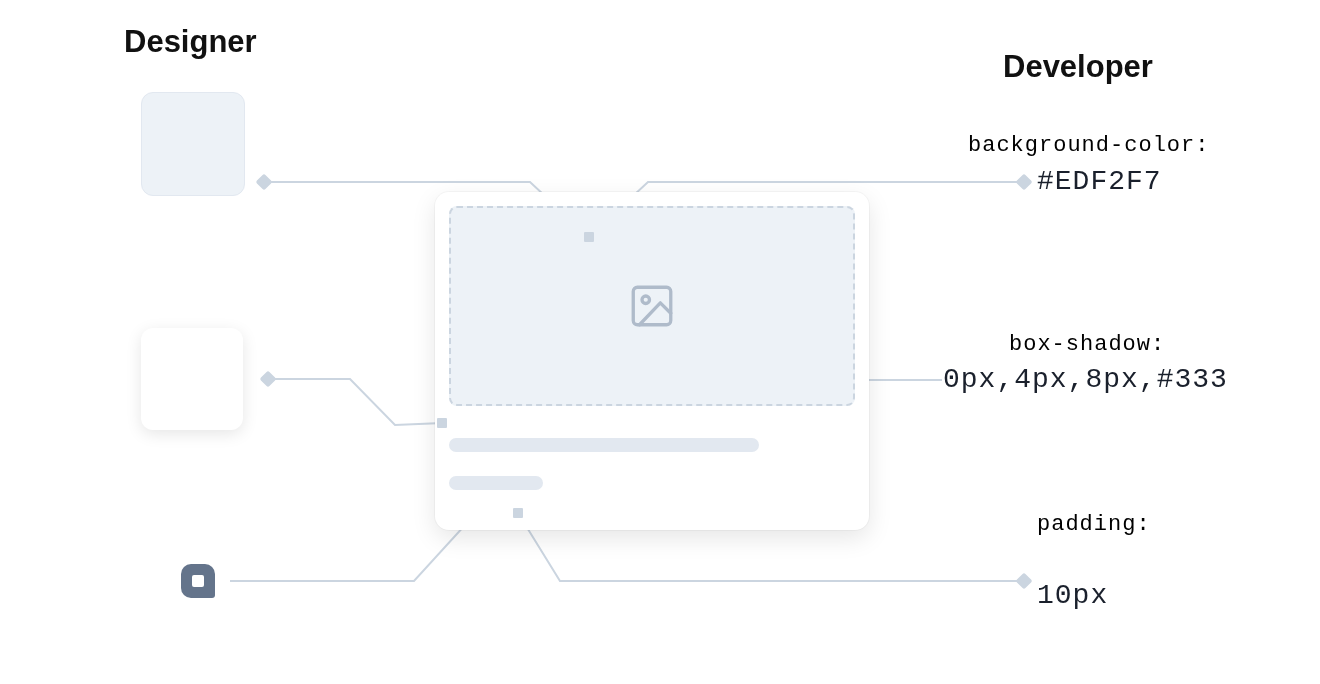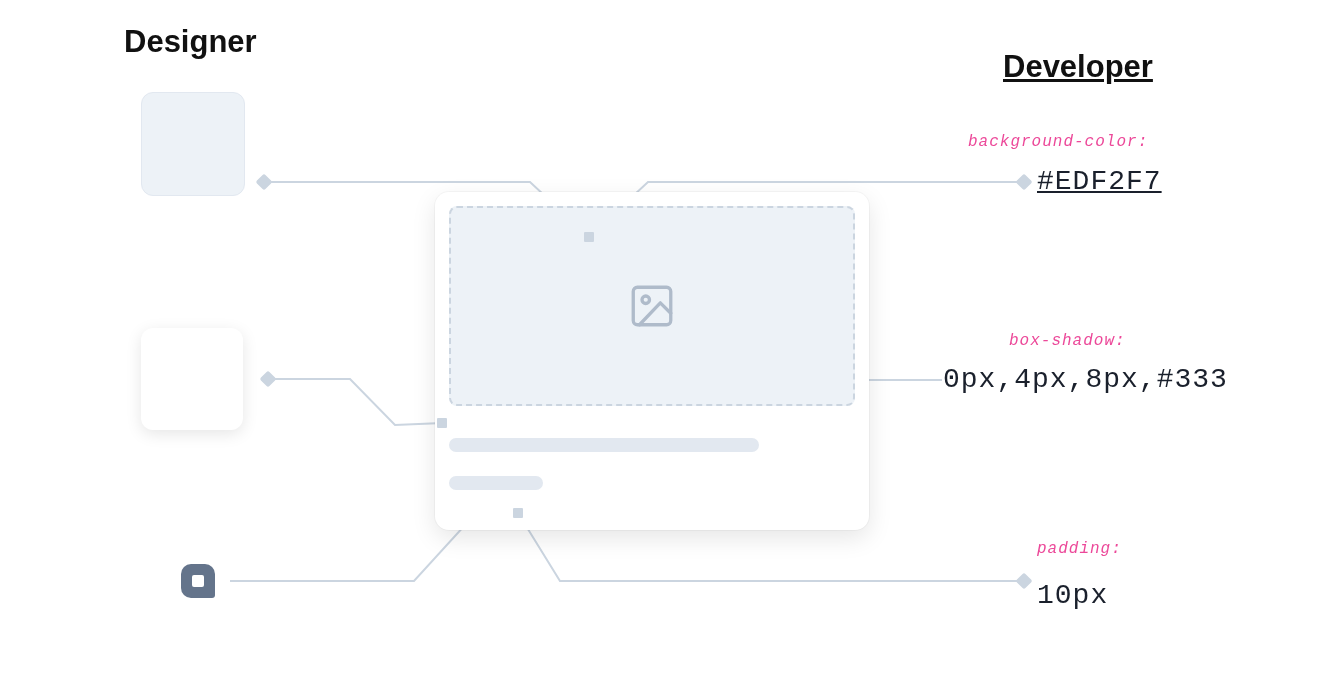"Developer" .heading.developer { text-decoration: underline -> none }
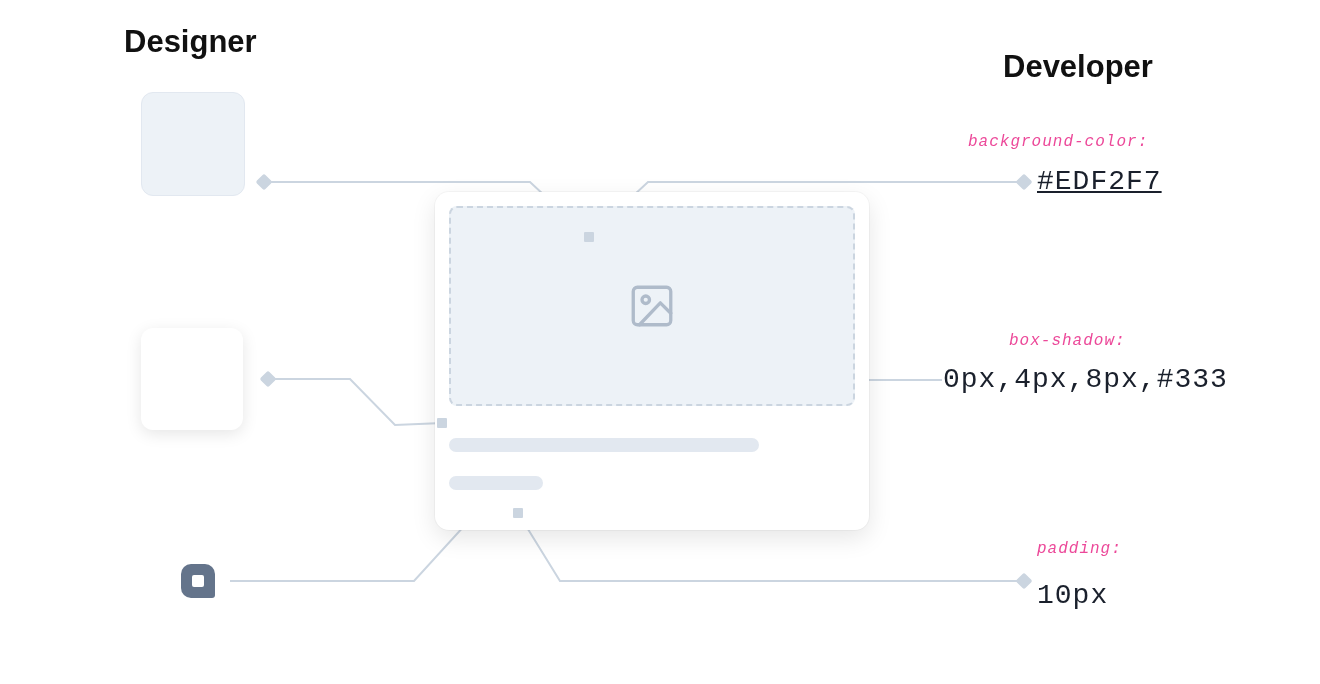"background-color:" .prop-label { color: #ec4899 -> #000000; font-size: 16px -> 22px; font-style: italic -> none }
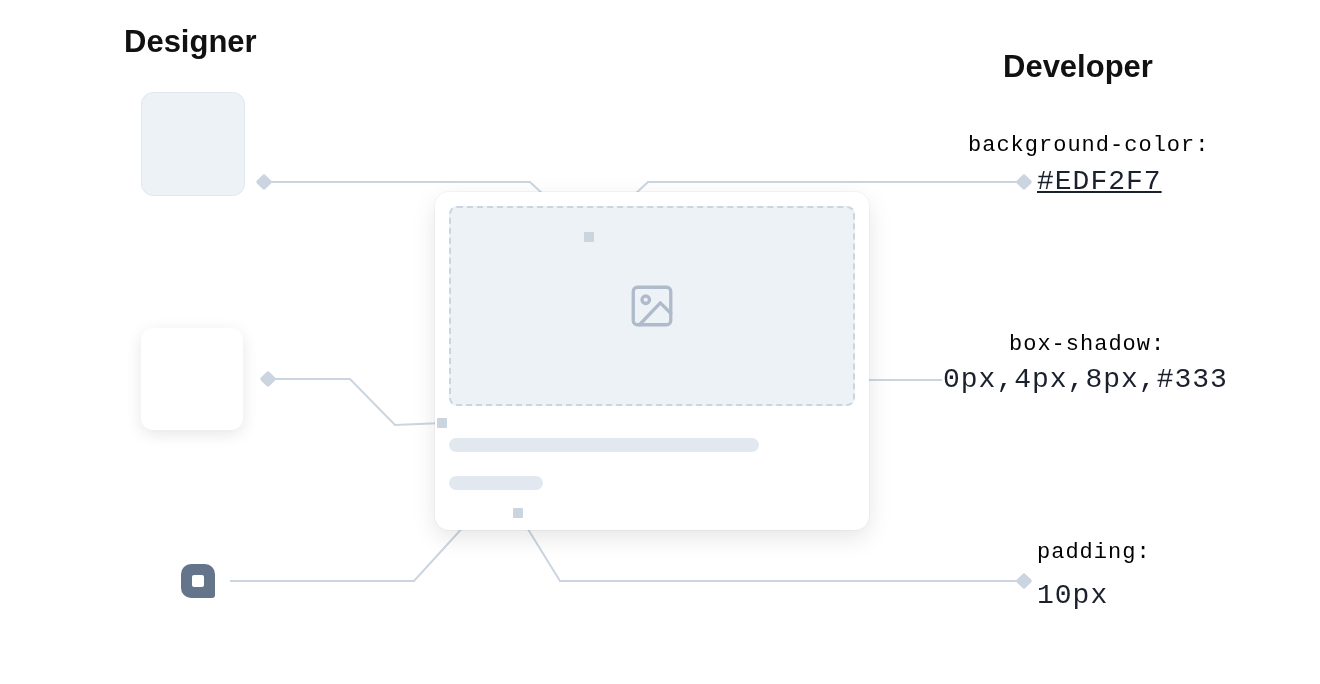"#EDF2F7" div.prop-value { text-decoration: underline -> none }
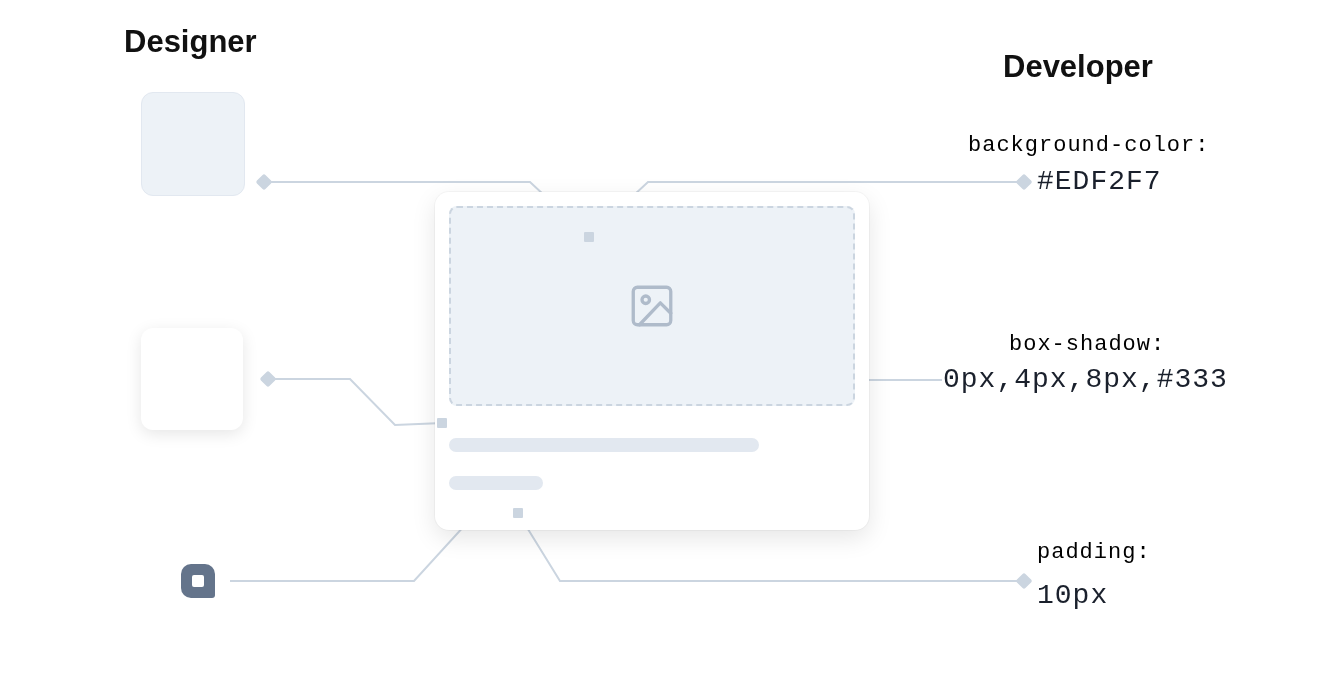"padding:" div.prop-label { top: 540px -> 512px }
